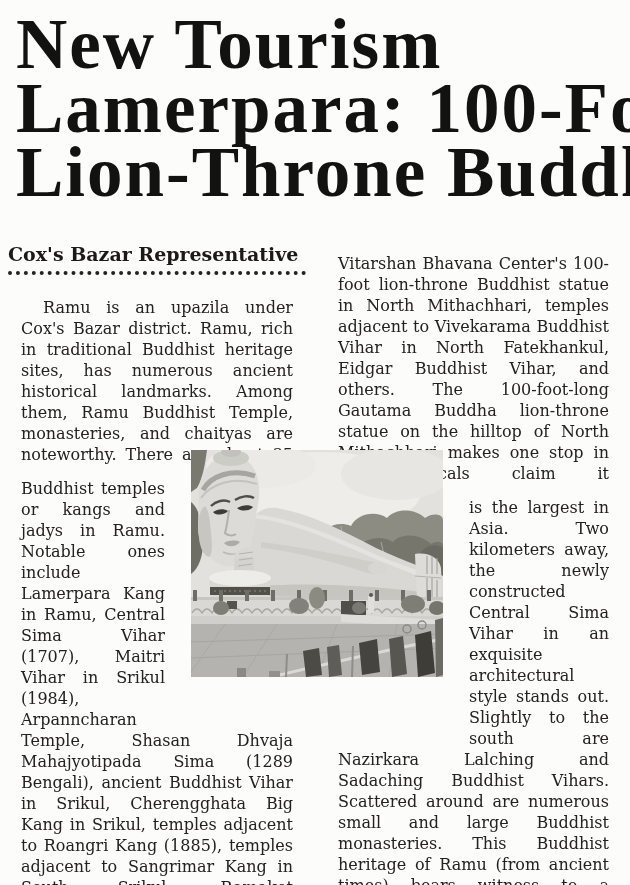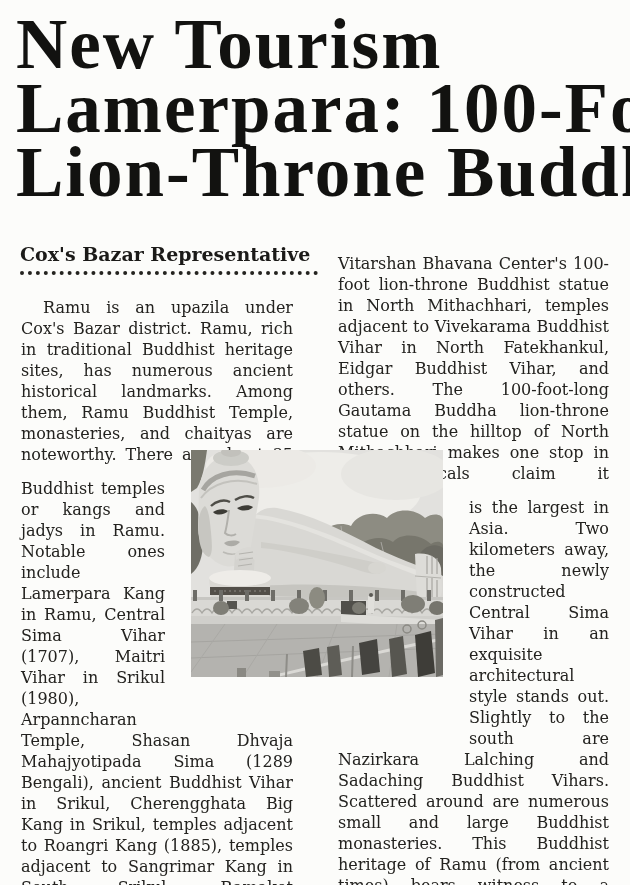"Cox's Bazar Representative" .byline { left: 20px -> 8px }
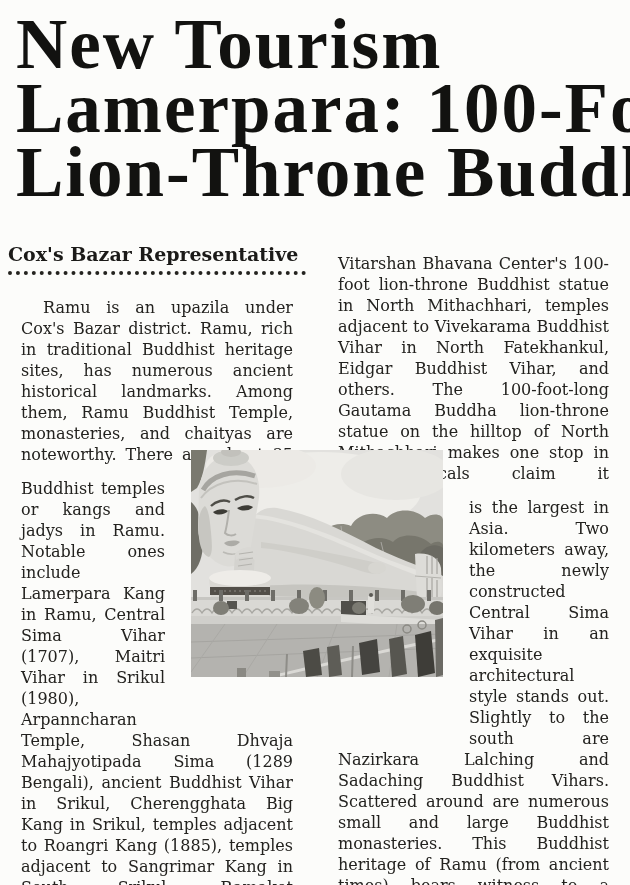"Buddhist temples or kangs and" span { text: 1980 -> 1984 }
